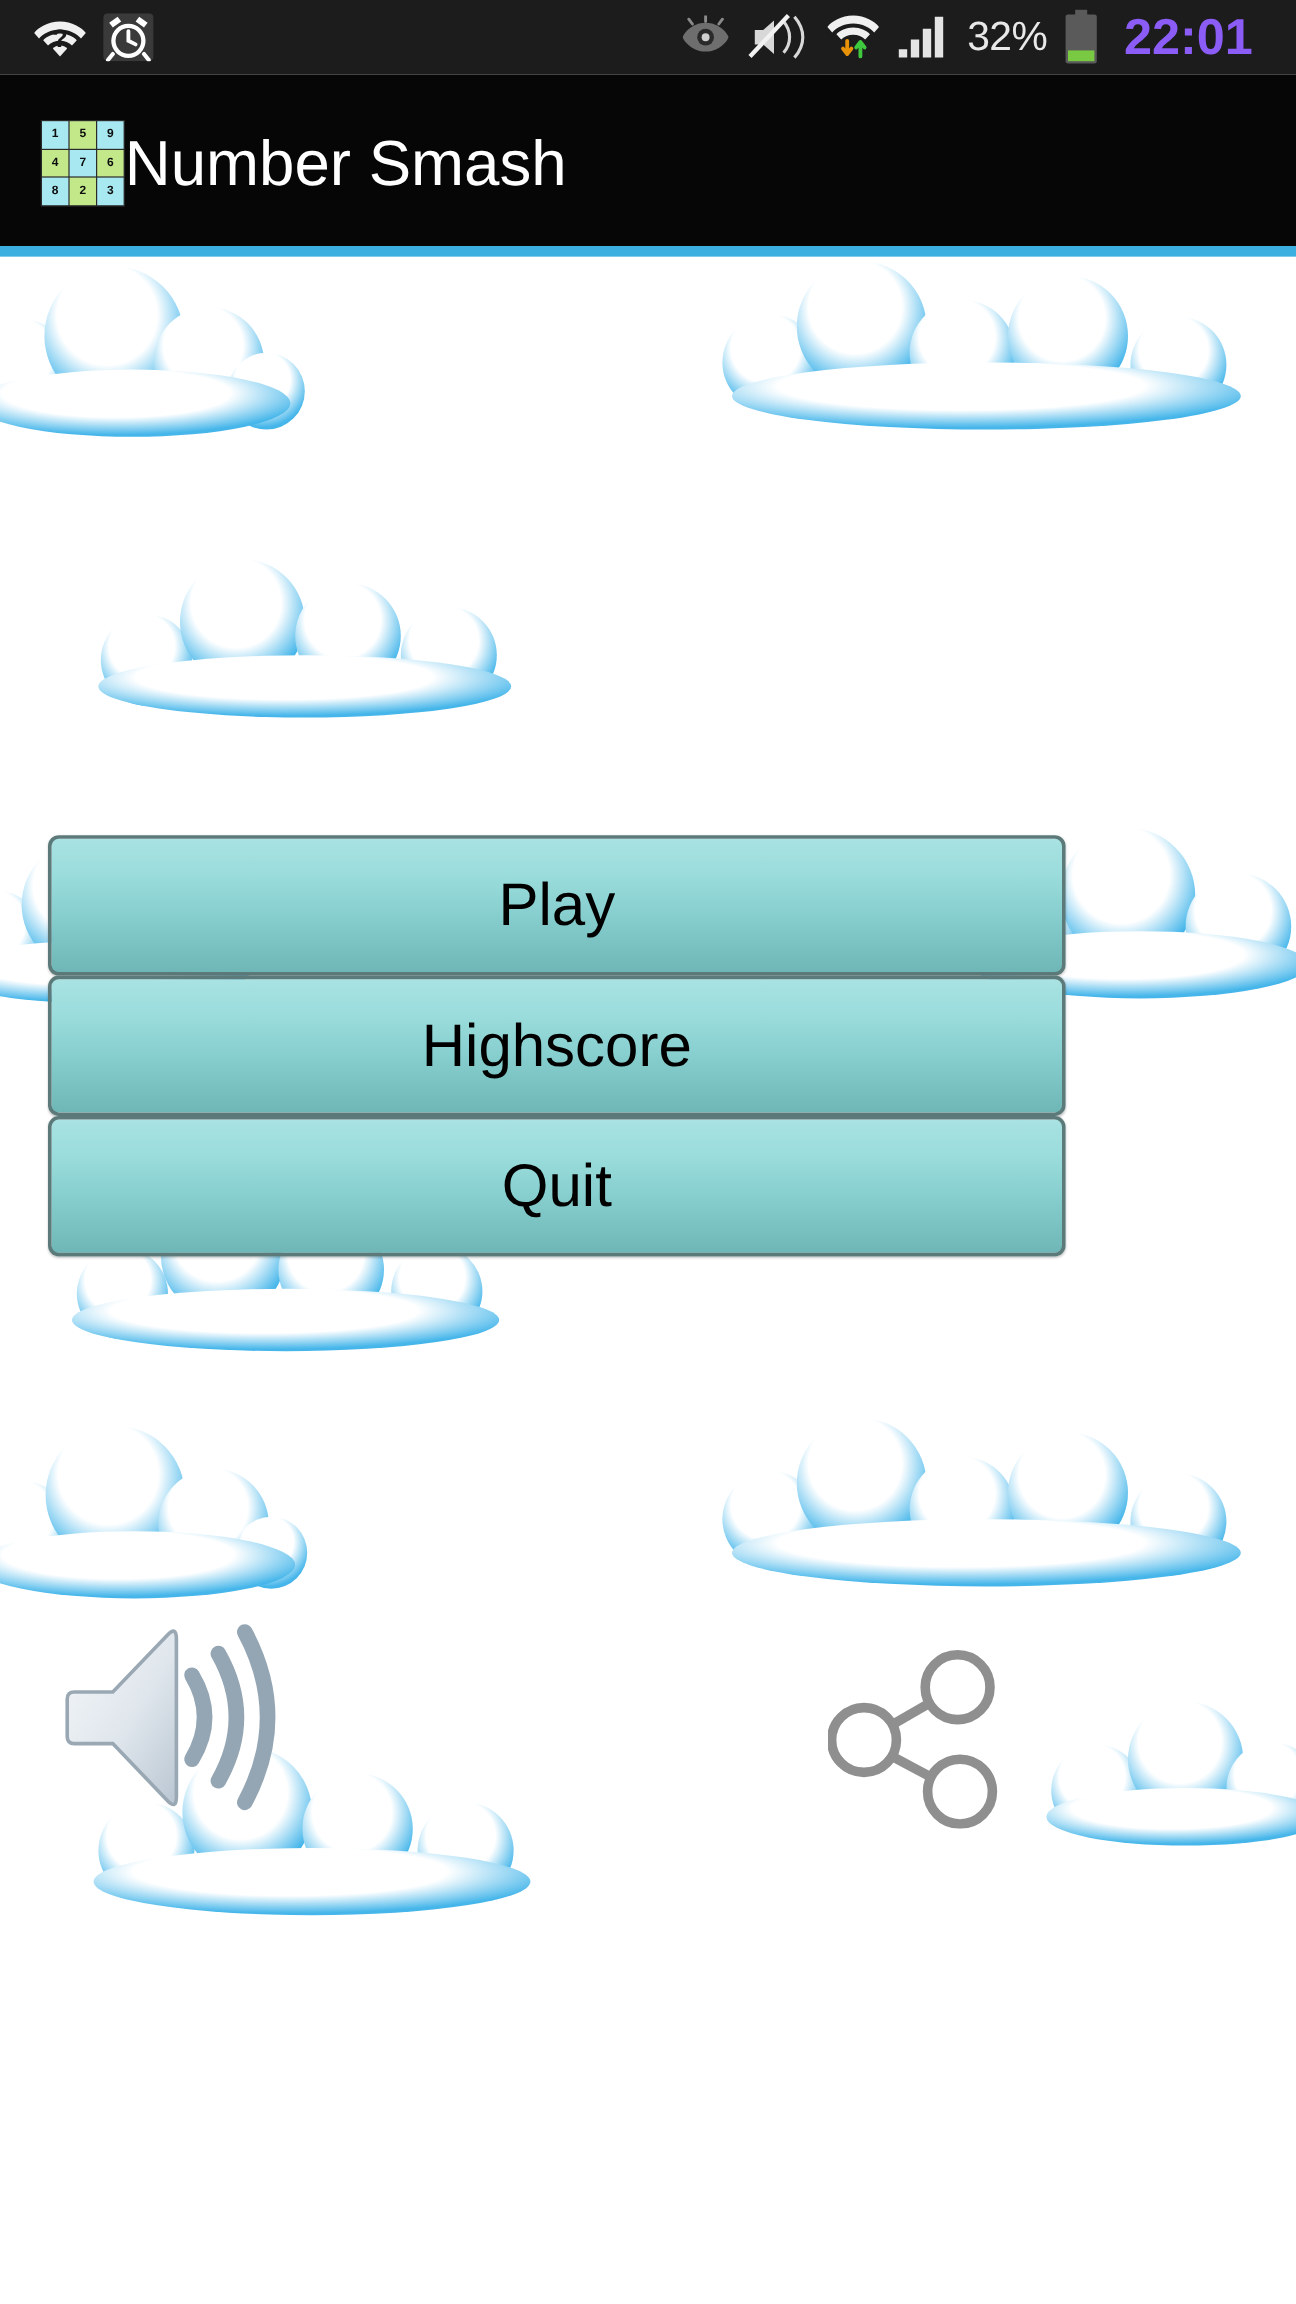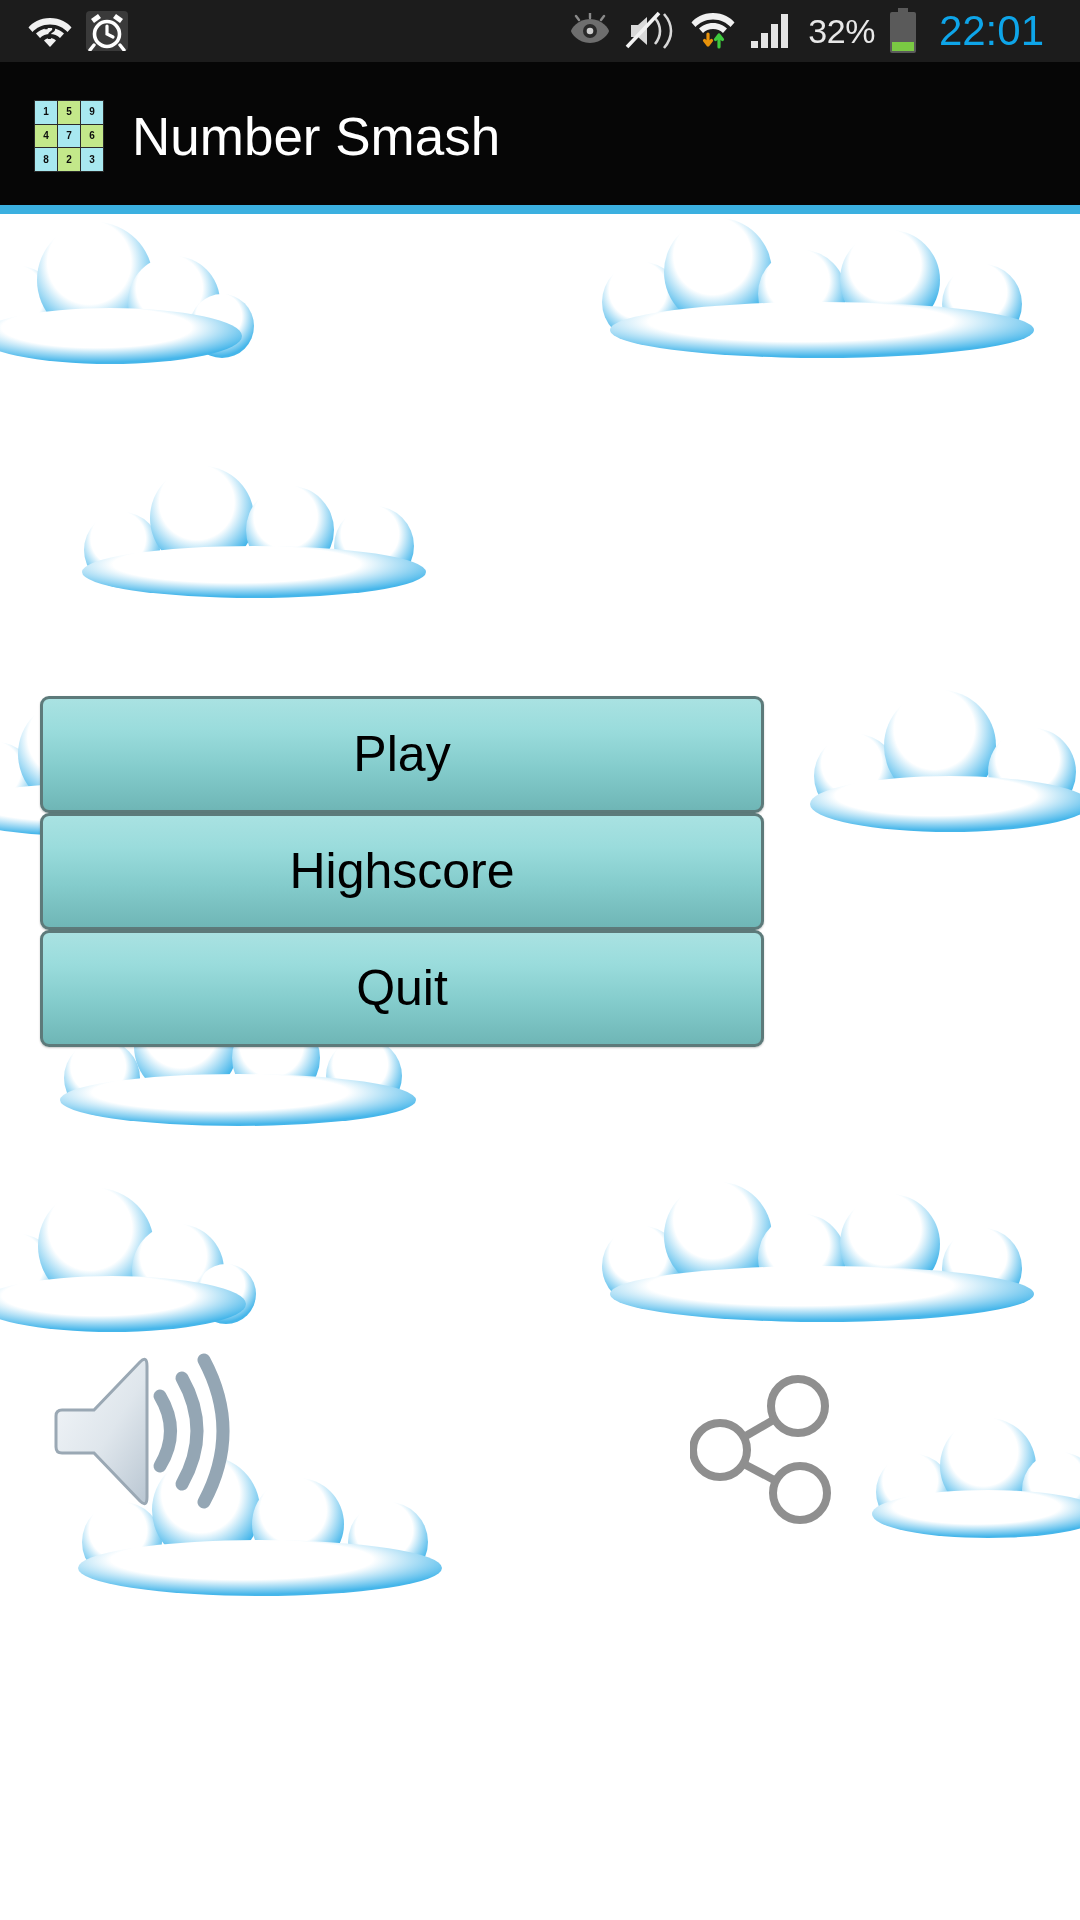"22:01" .sb-time { color: #0ea5e9 -> #8b5cf6; font-weight: 400 -> 700 }
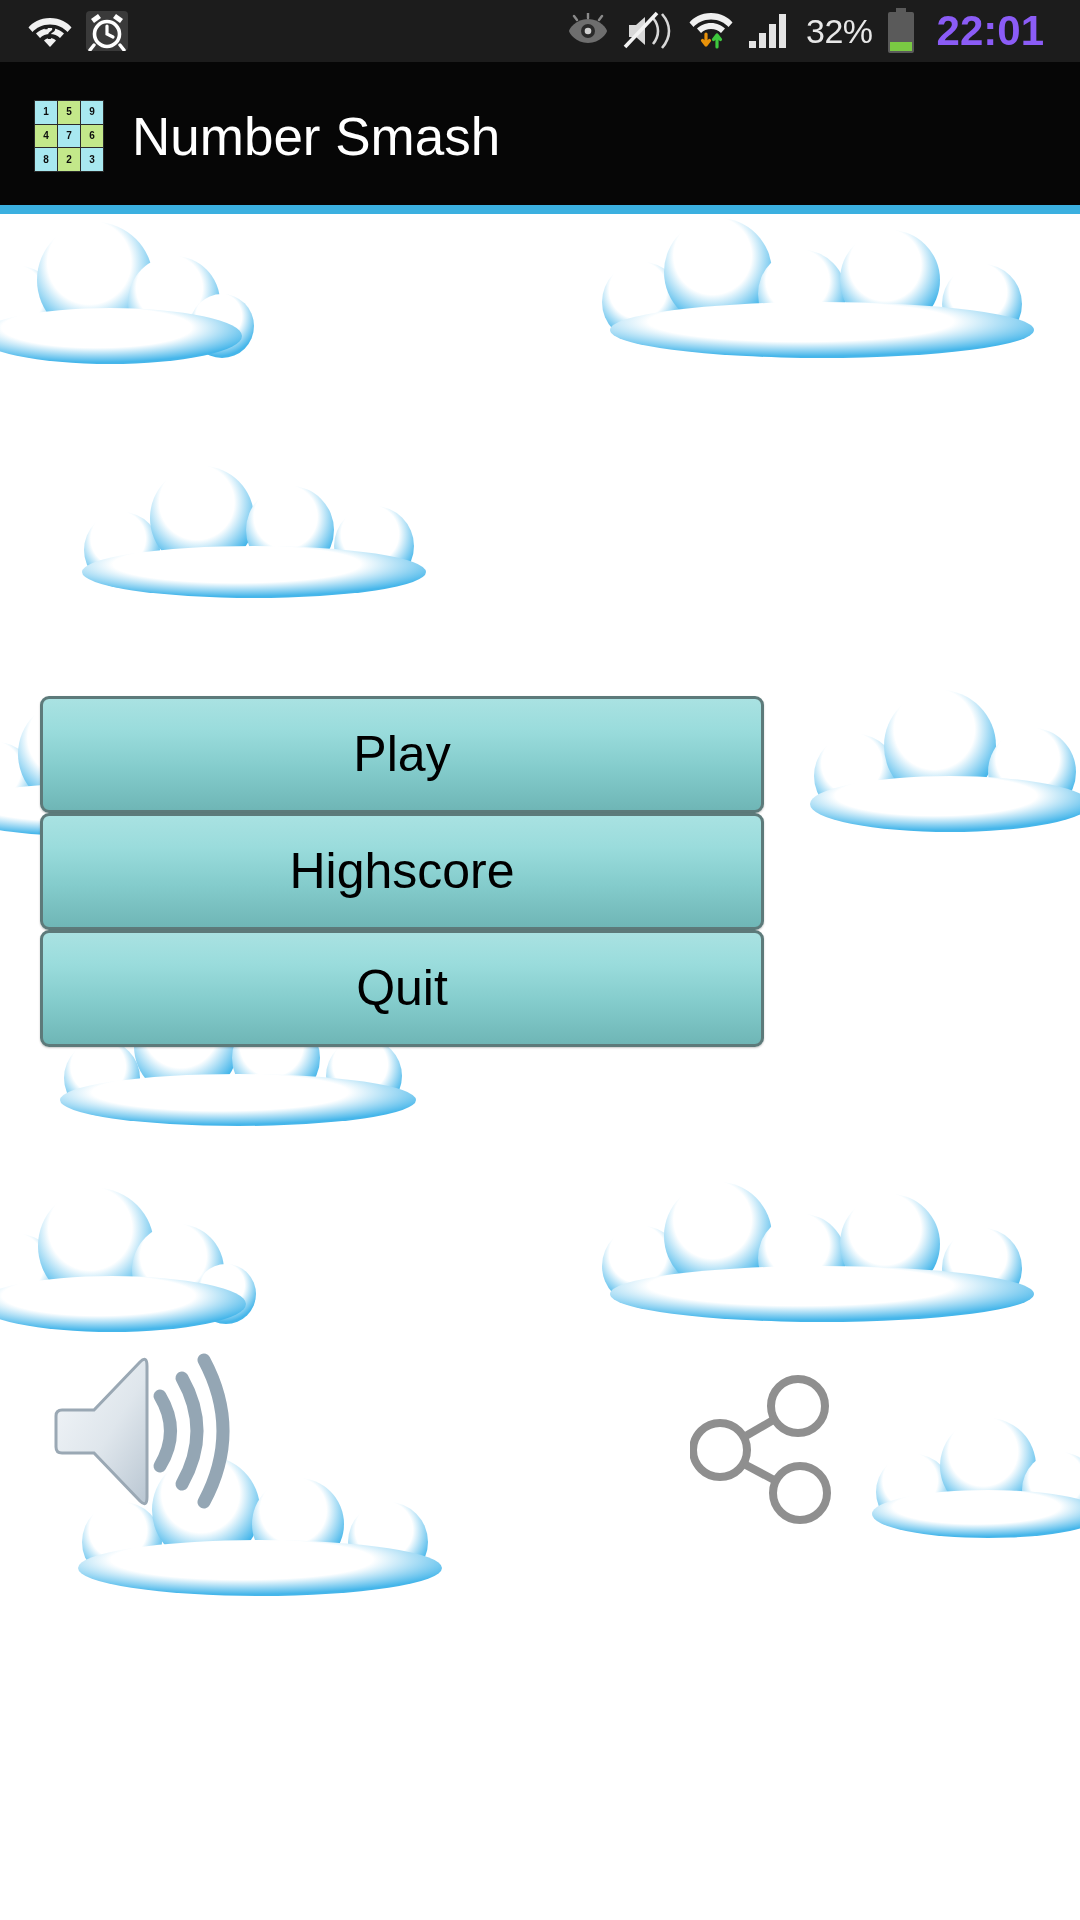"Number Smash" .app-title { margin-left: 28px -> none }
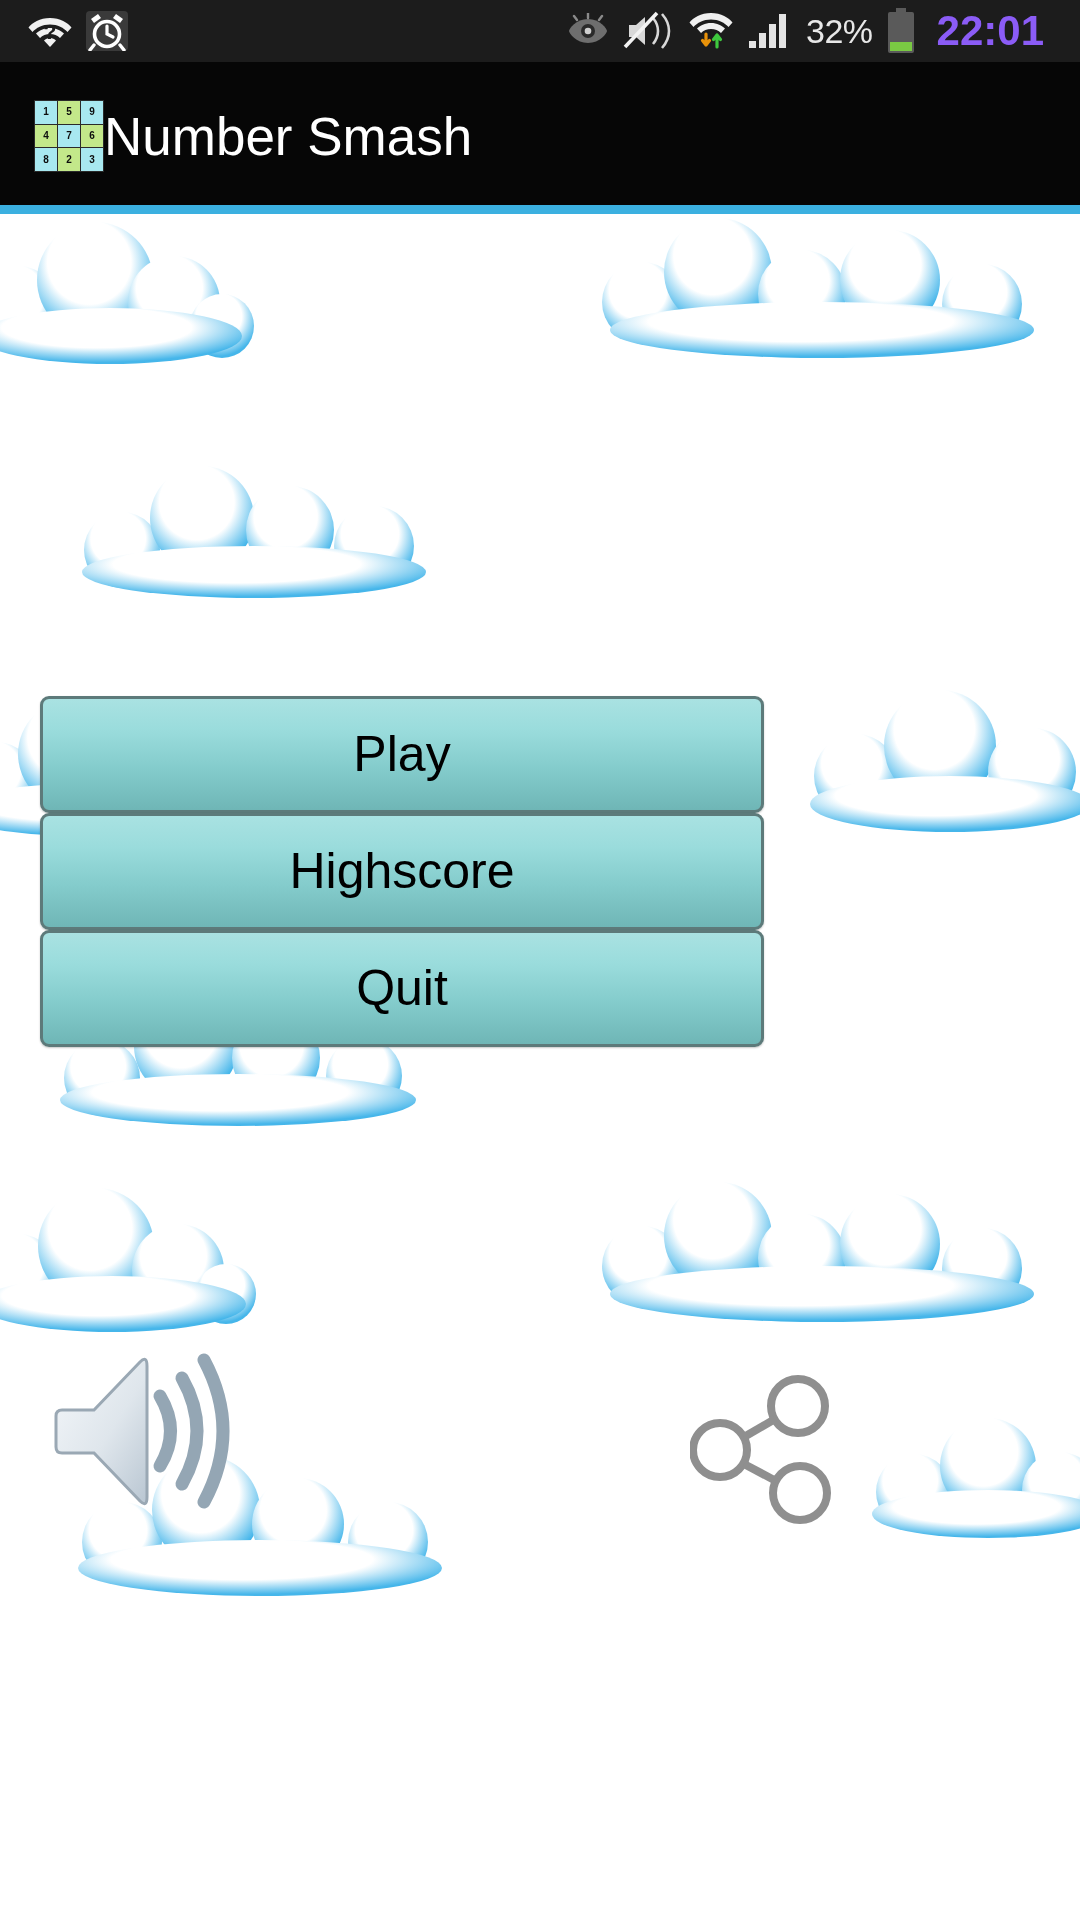"Play" .btn { width: 724px -> 848px }
